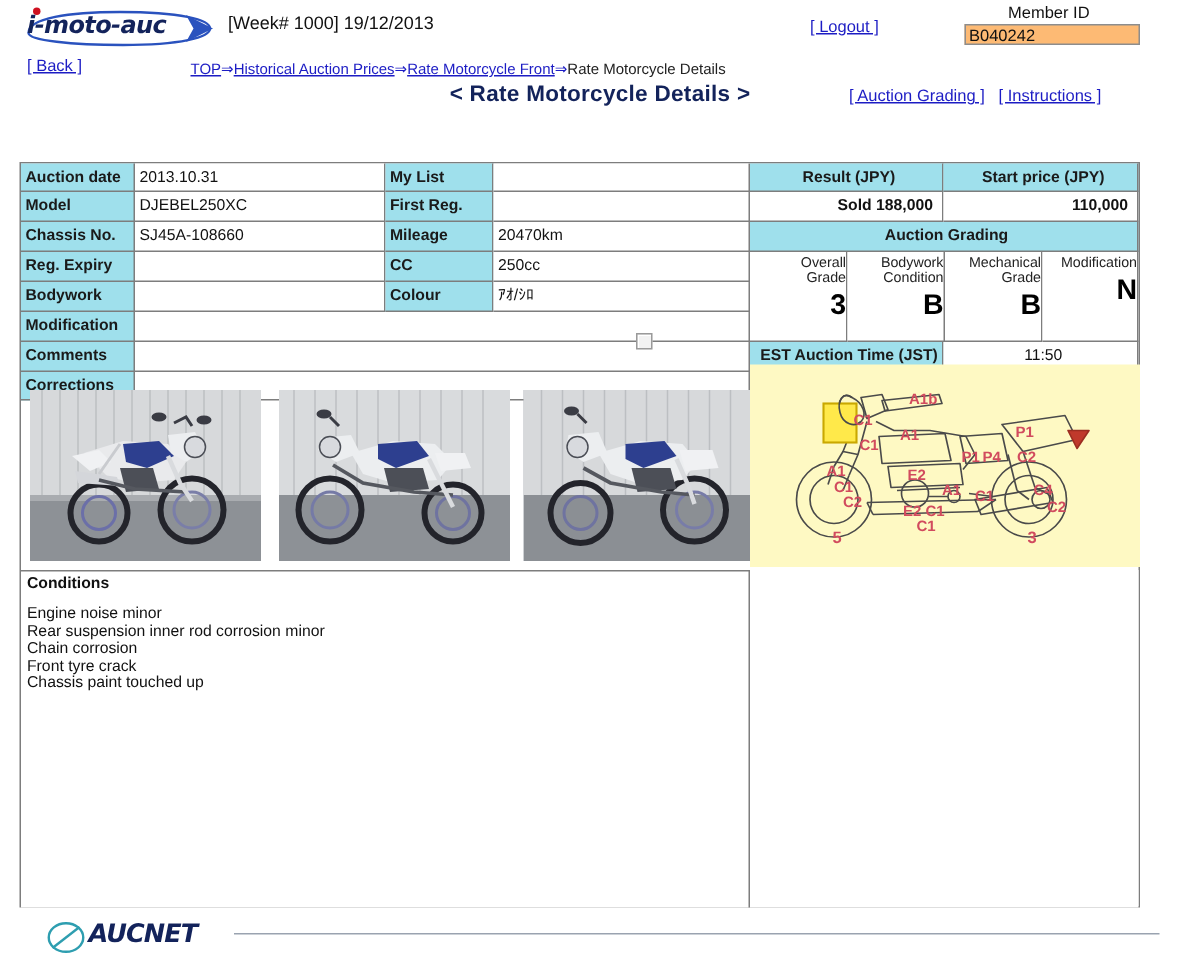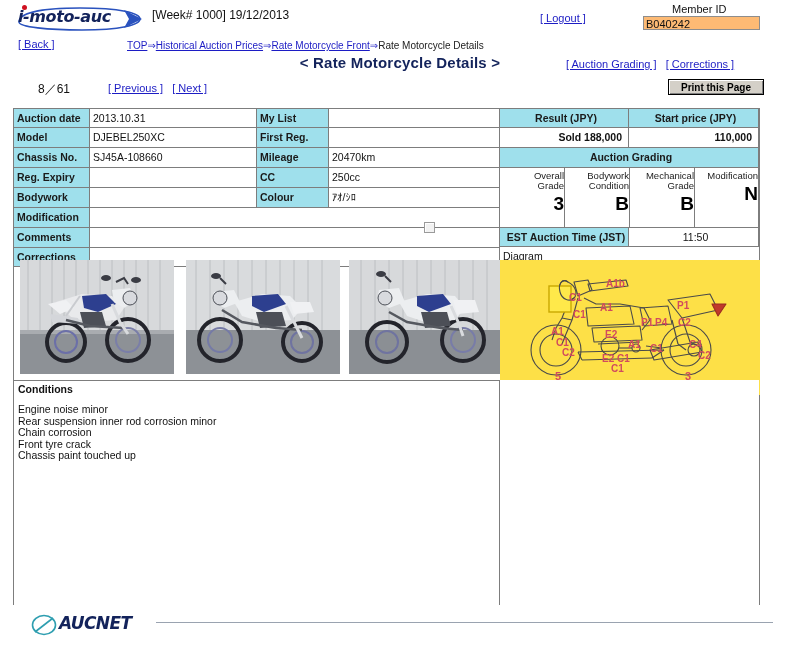"[ Corrections ]" span.lnk { text: Corrections -> Instructions }
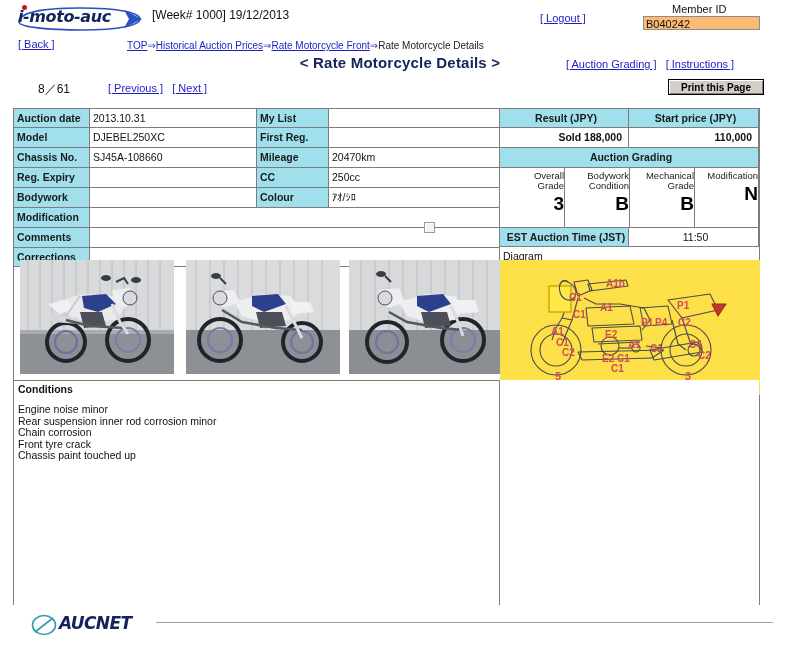"8／61" div.navrow { html: <div> <div>8／61</div> <div> <span>[ Previous ]</span> <span>&nbsp;</span> <span>[ Next ]</span> </div> <div>Print this Page</div> </div> -> none }
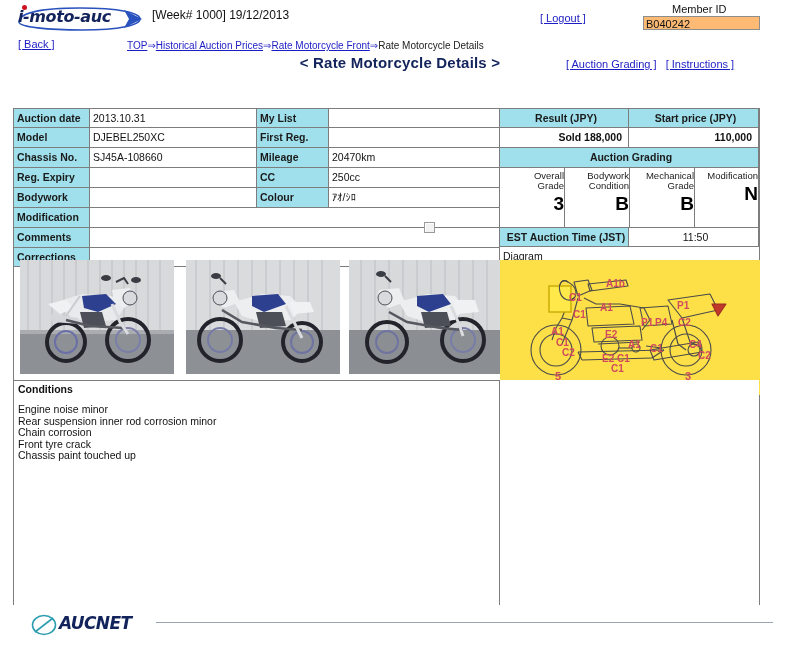"A1b" .diagwrap { background: #fde047 -> #fef9c3; top: 151px -> 134px }
